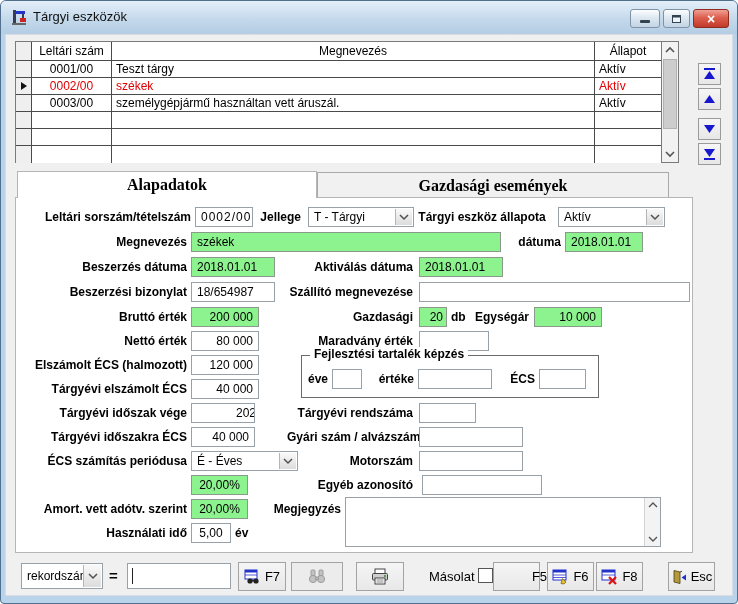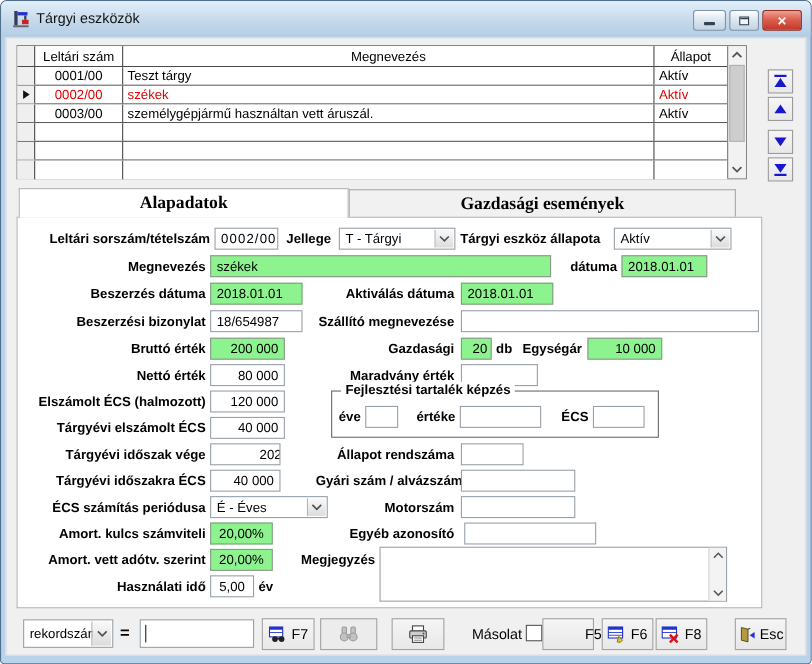"Állapot rendszáma" div.lbl { text: Állapot -> Tárgyévi }
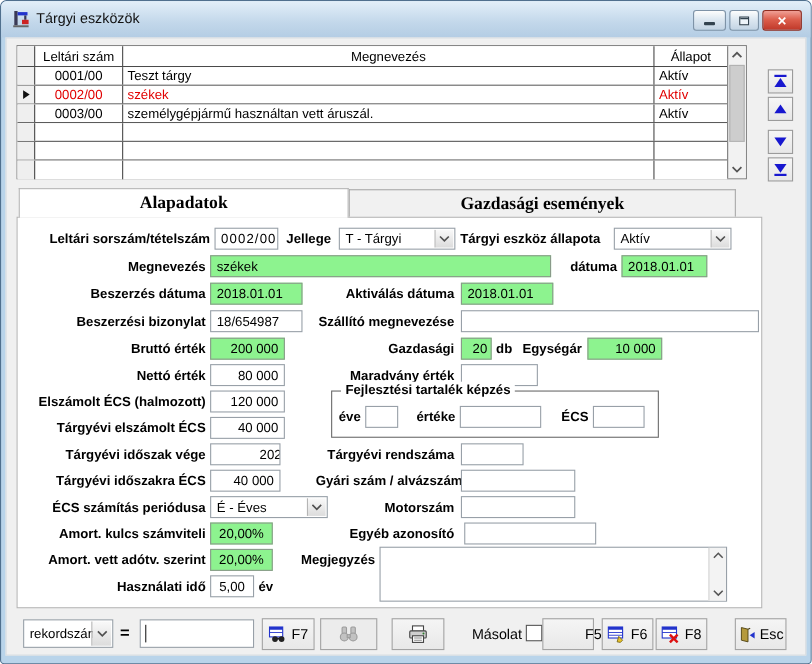"Amort. kulcs számviteli" div.lbl { html: <div>Amort. kulcs számviteli</div> -> none }
